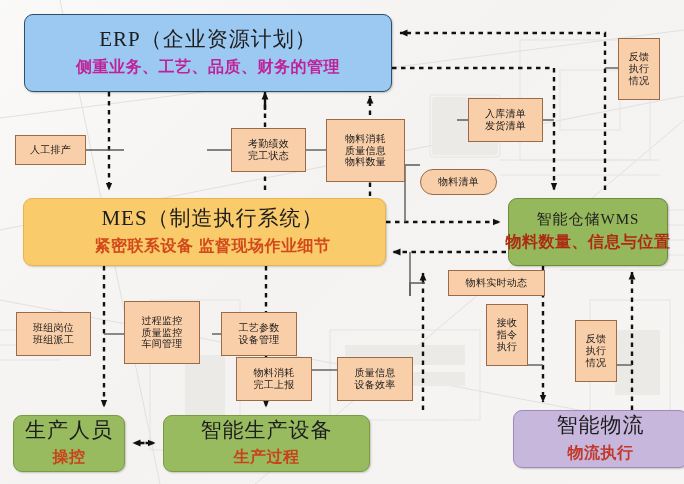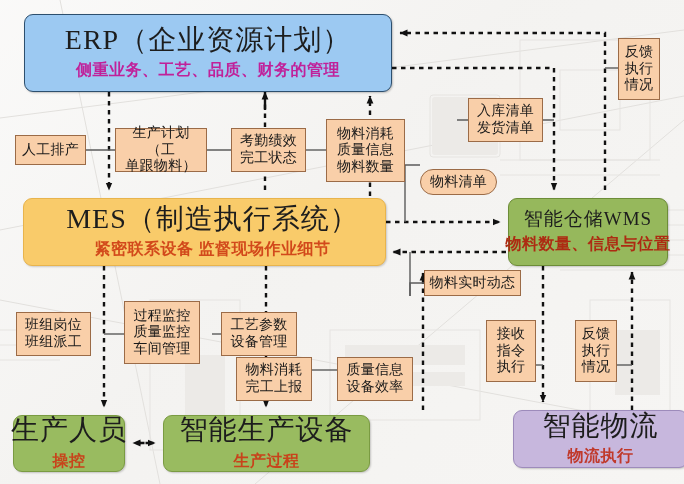"ERP（企业资源计划）" .node .ttl { font-size: 28px -> 21px }
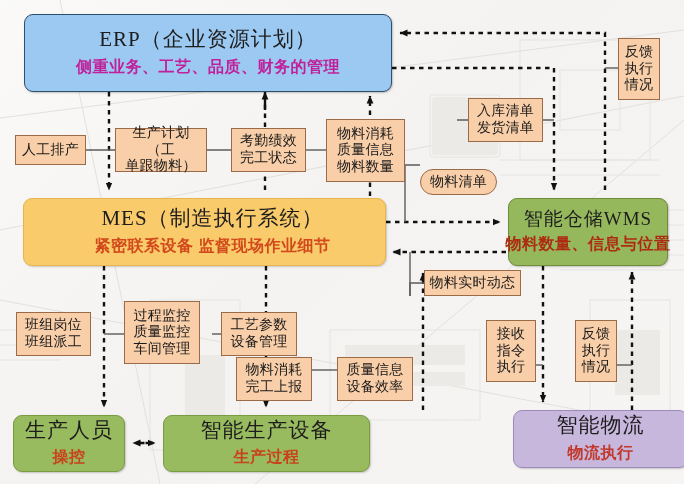"反馈" .tag { font-size: 14px -> 10px }
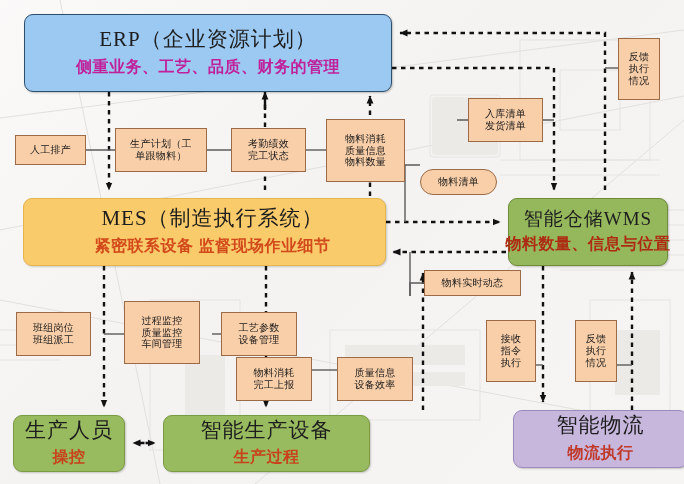"生产计划（工" div.tag { html: <div>生产计划（工 单跟物料）</div> -> none }
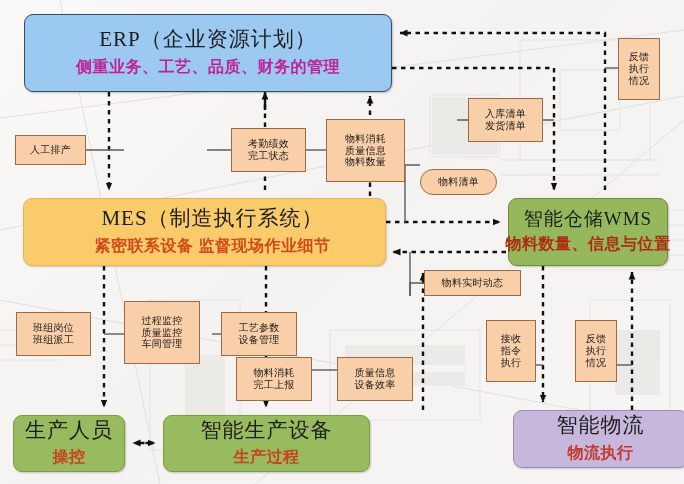"智能仓储WMS" div.ttl { font-size: 19px -> 15px }
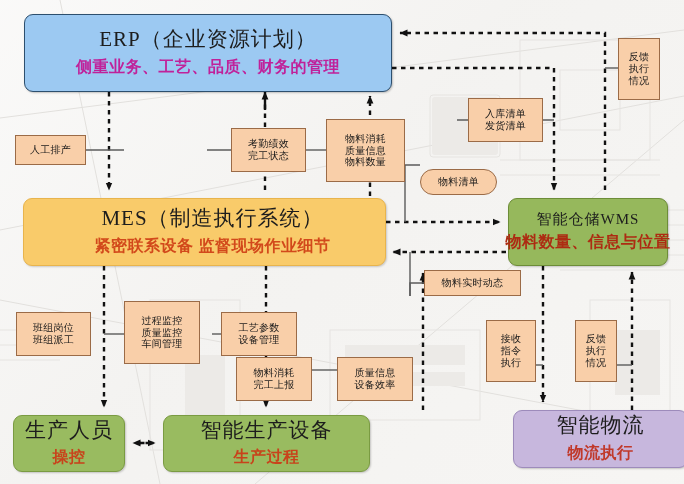"物料实时动态" div.tag { left: 424px -> 448px }
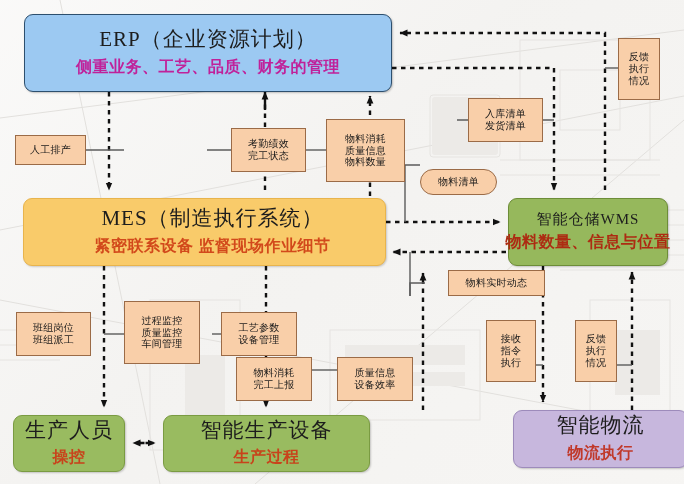"接收" div.tag { top: 320px -> 304px; width: 50px -> 42px }
